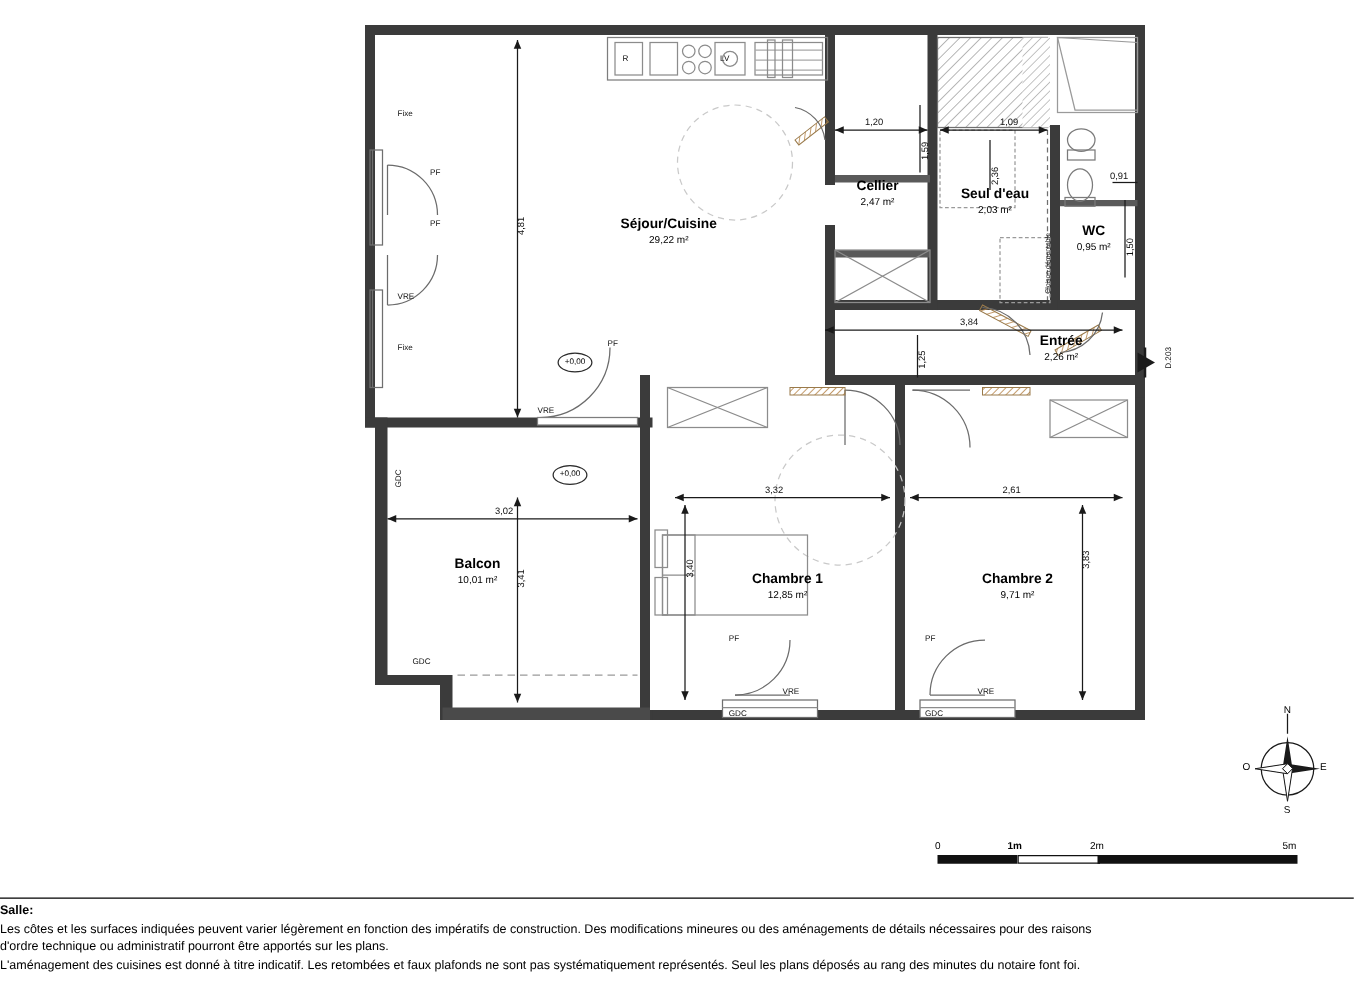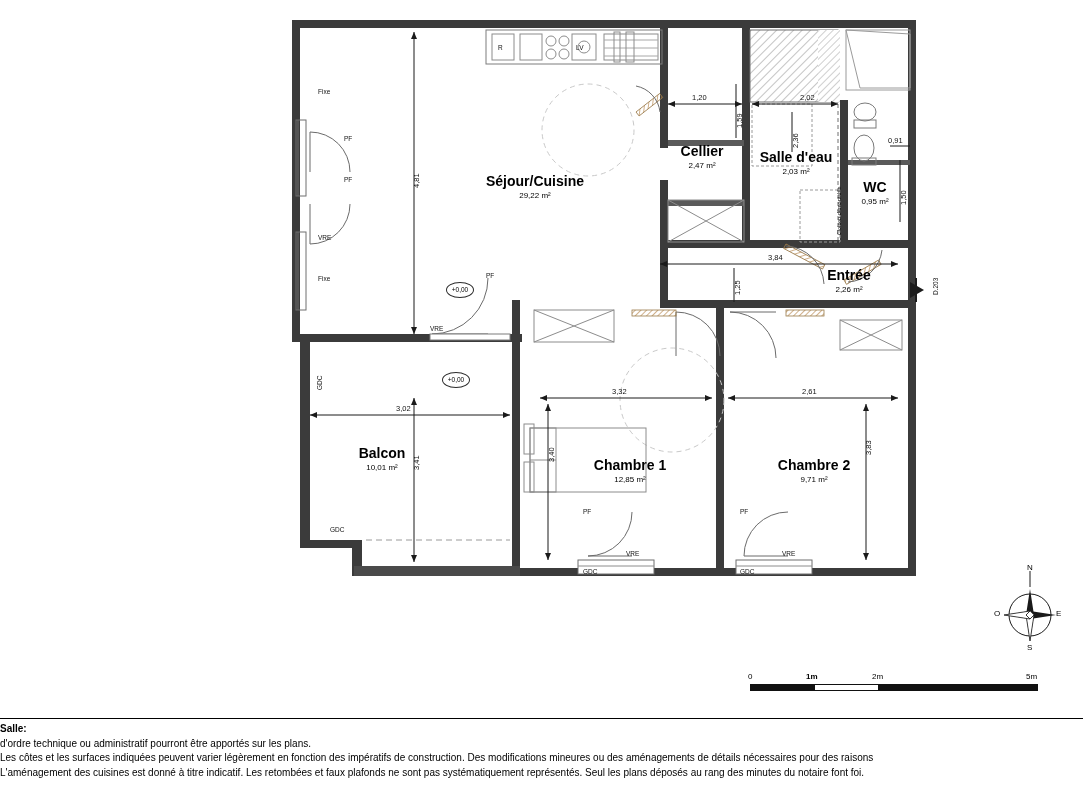"2,02" div.dim { text: 2,02 -> 1,09 }
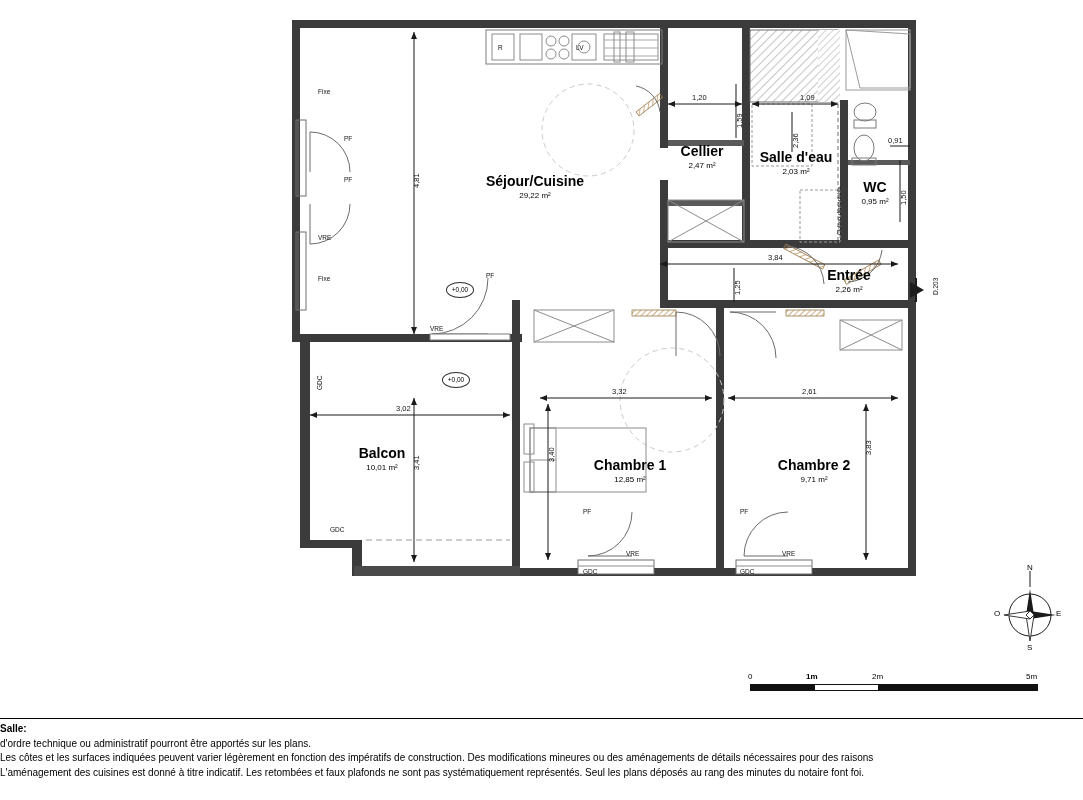"Cellier" .room-name { font-size: 14px -> 11px }
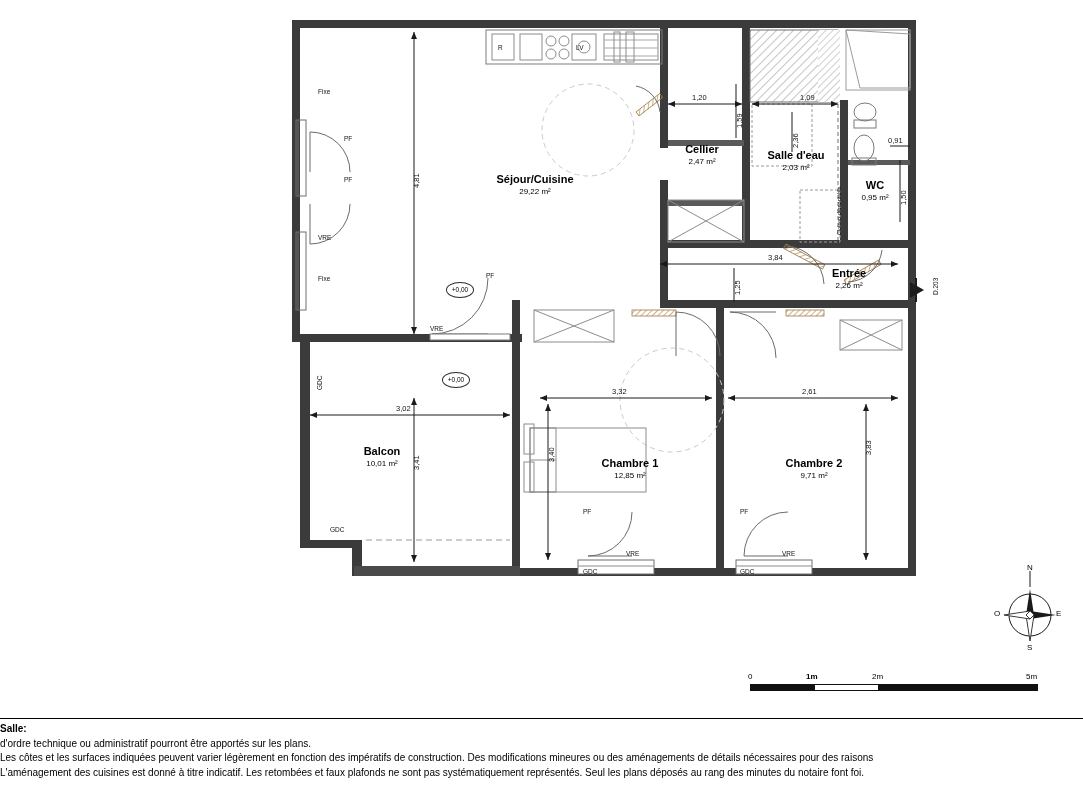"Salle d'eau" span.room-name { text: Salle -> Seul }
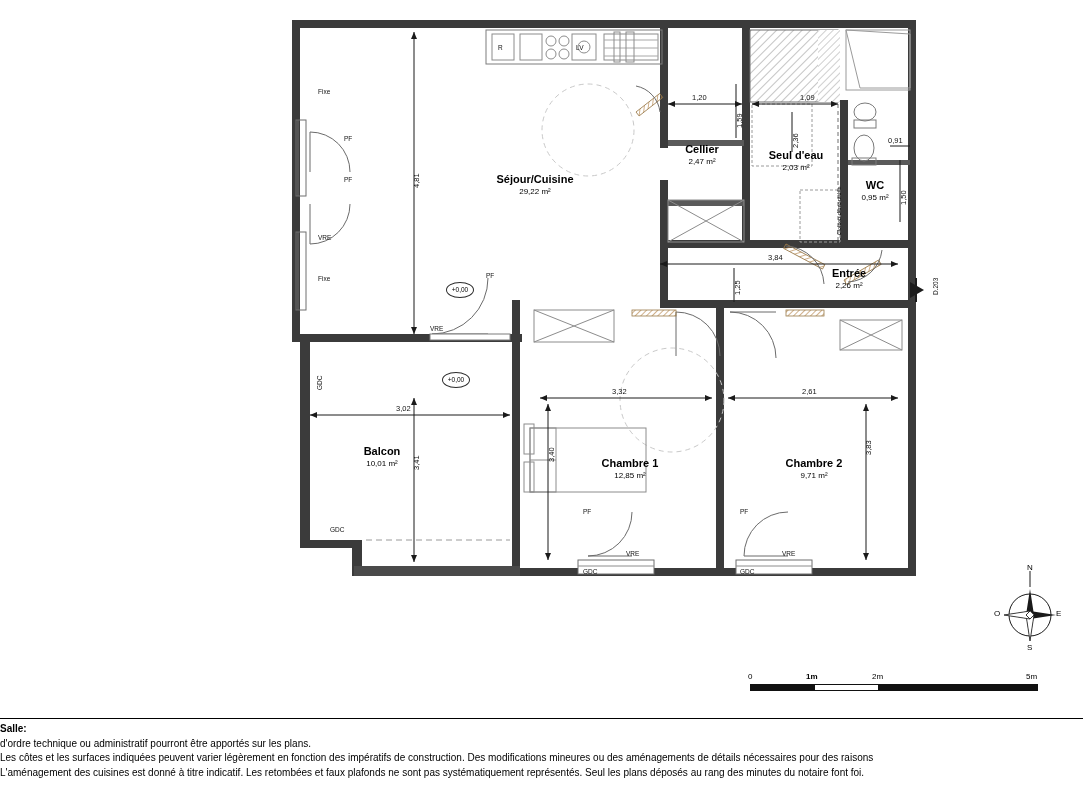"d'ordre technique ou administratif" div { order: before "Les côtes et les surfaces" -> after "Les côtes et les surfaces" }
